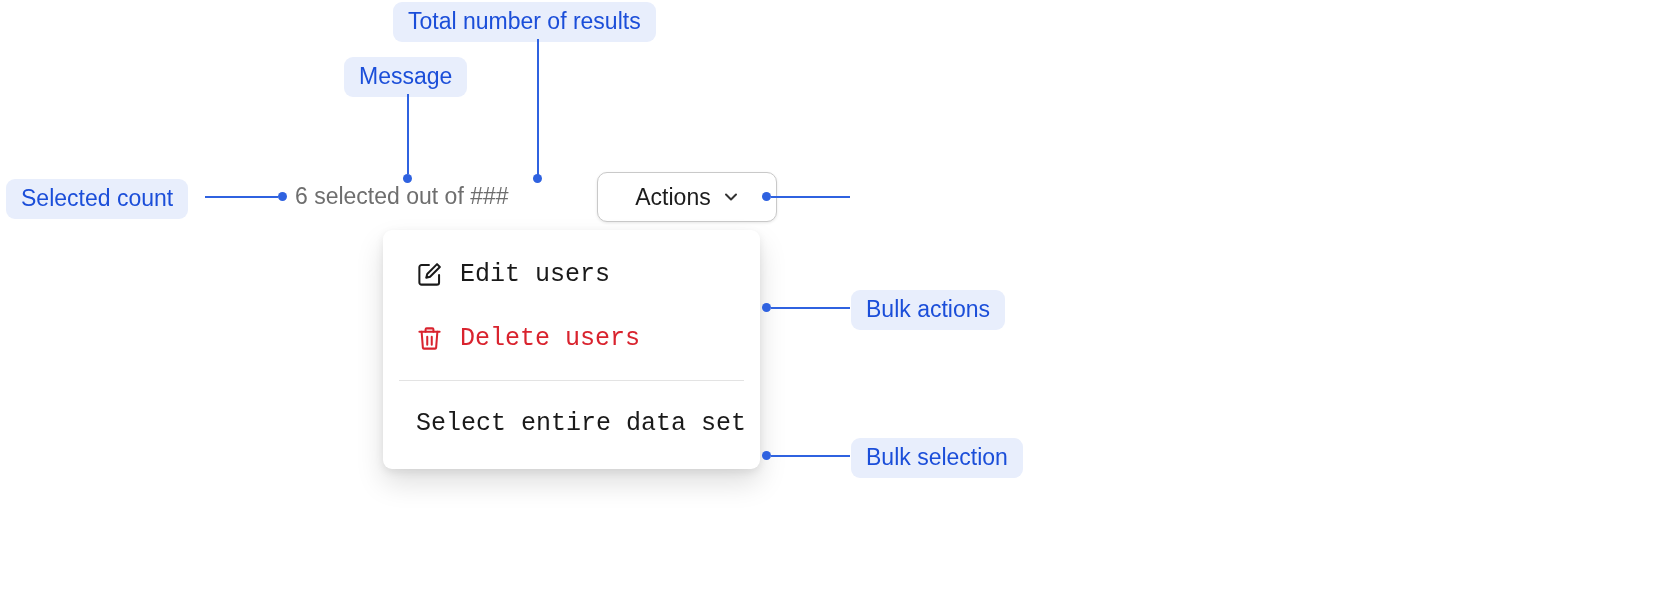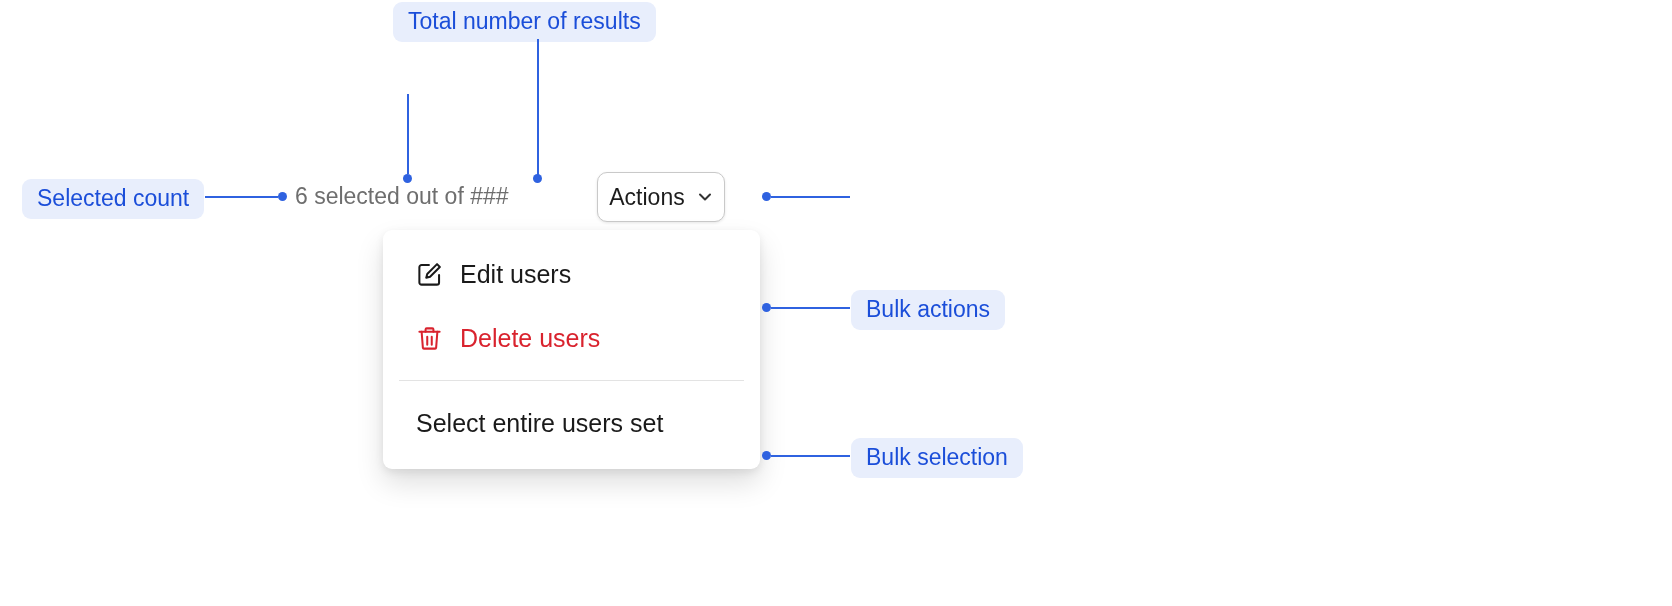"Message" div.pill { html: none -> <div>Message</div> }
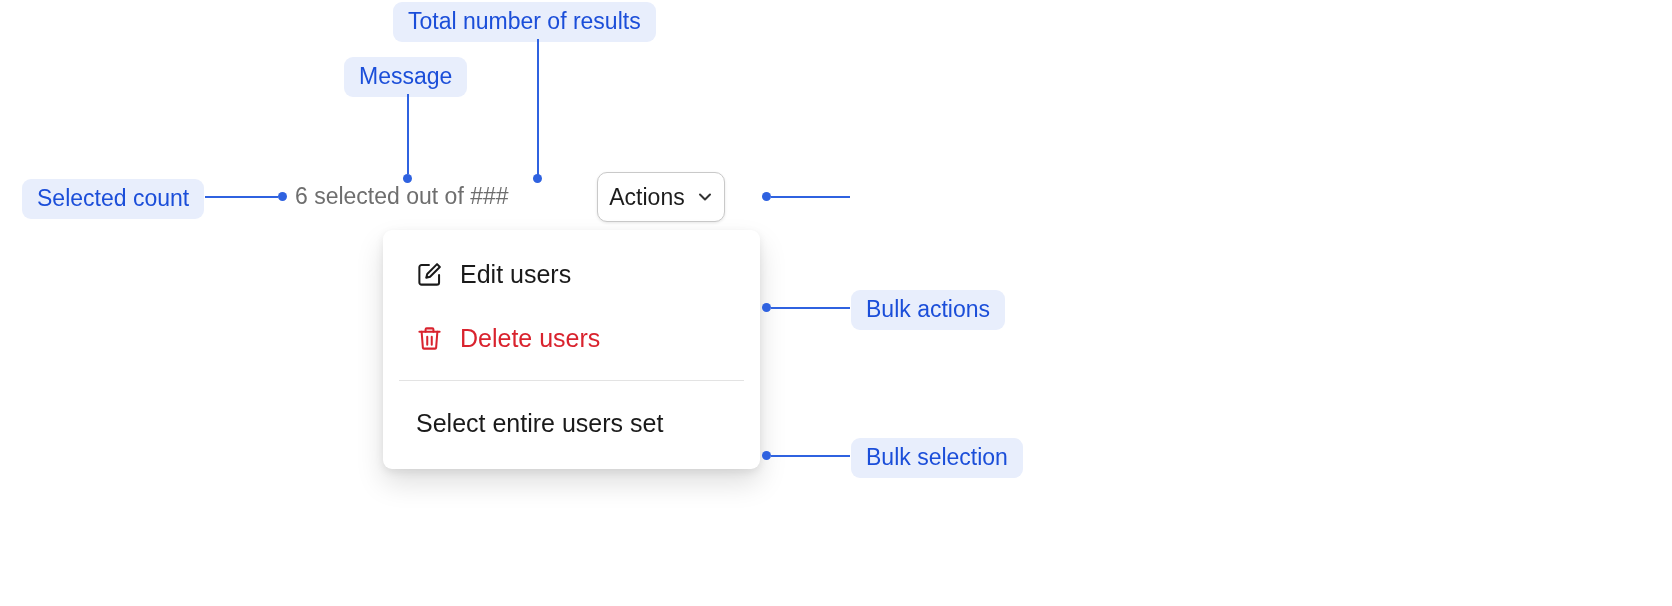"Selected count" div.pill { left: 22px -> 6px }
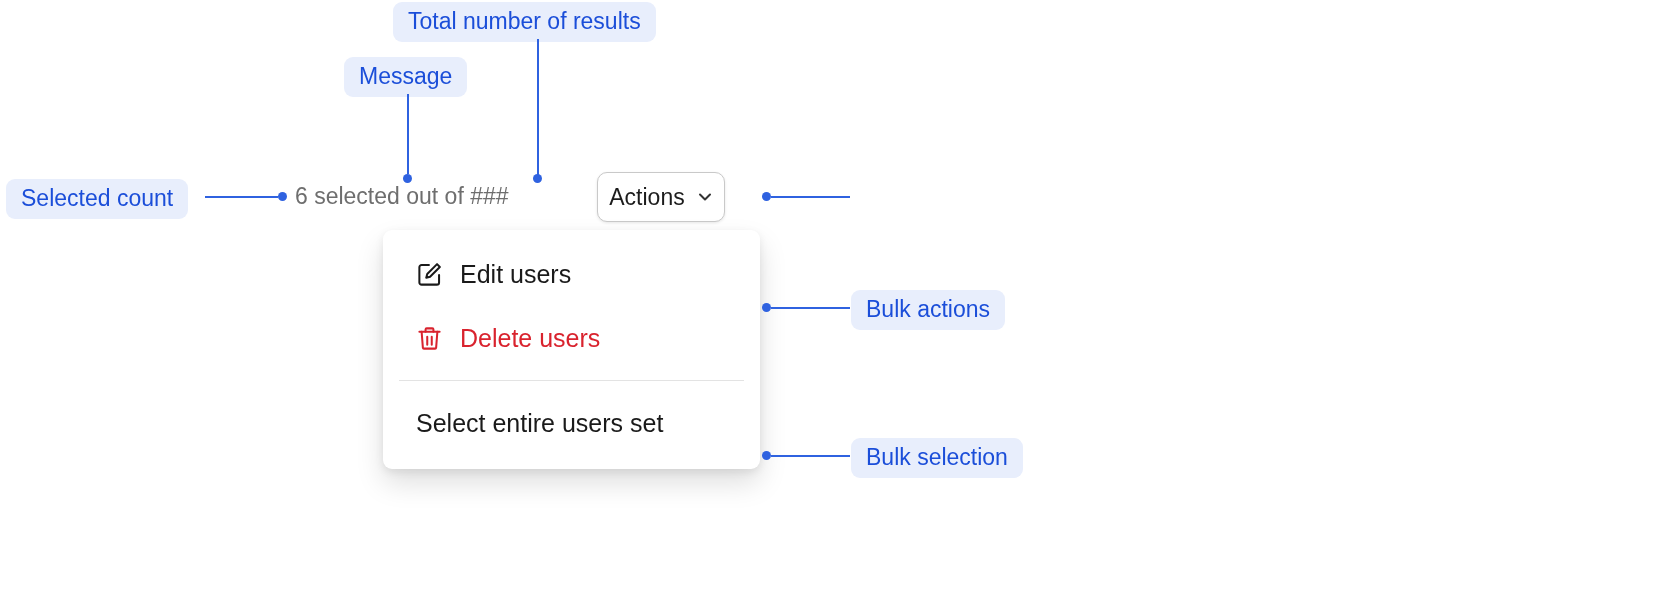"Actions" .actions-btn { width: 128px -> 180px }
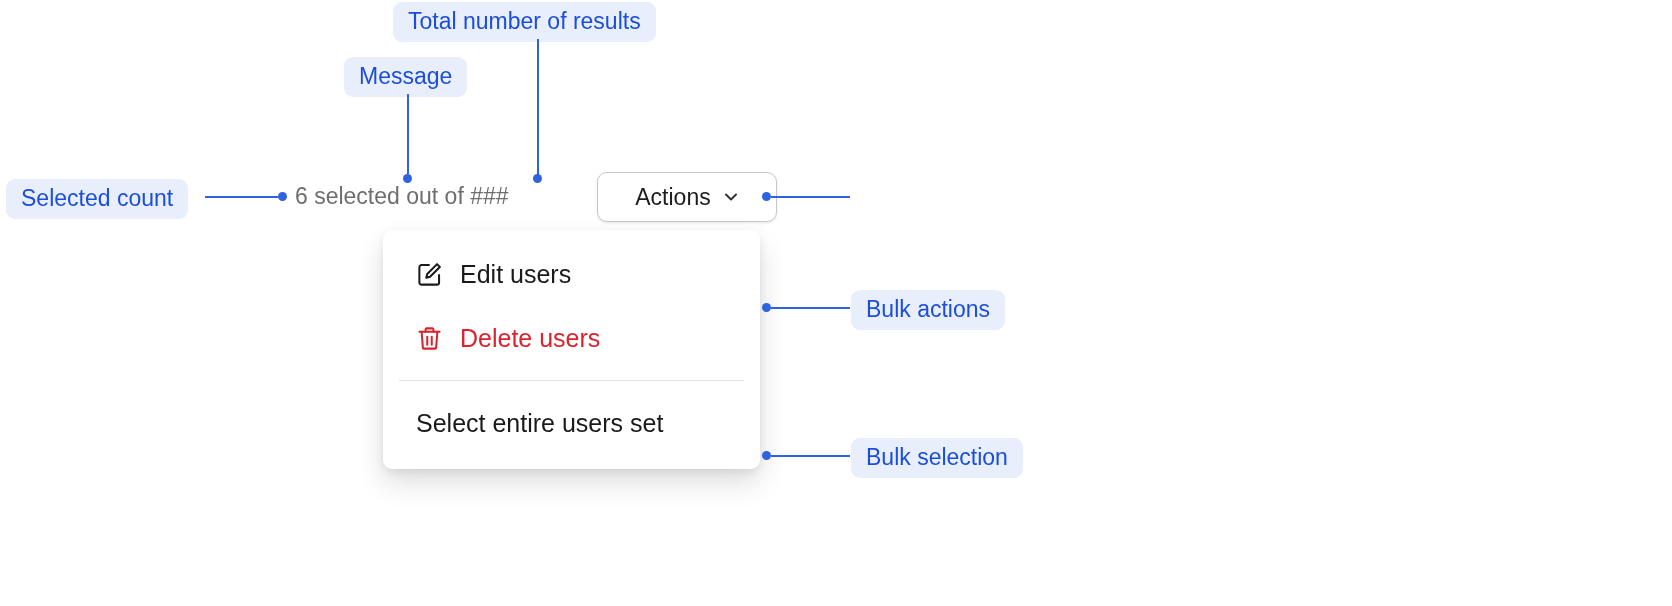"Edit users" .menu-item { font-family: none -> Liberation Mono, monospace }
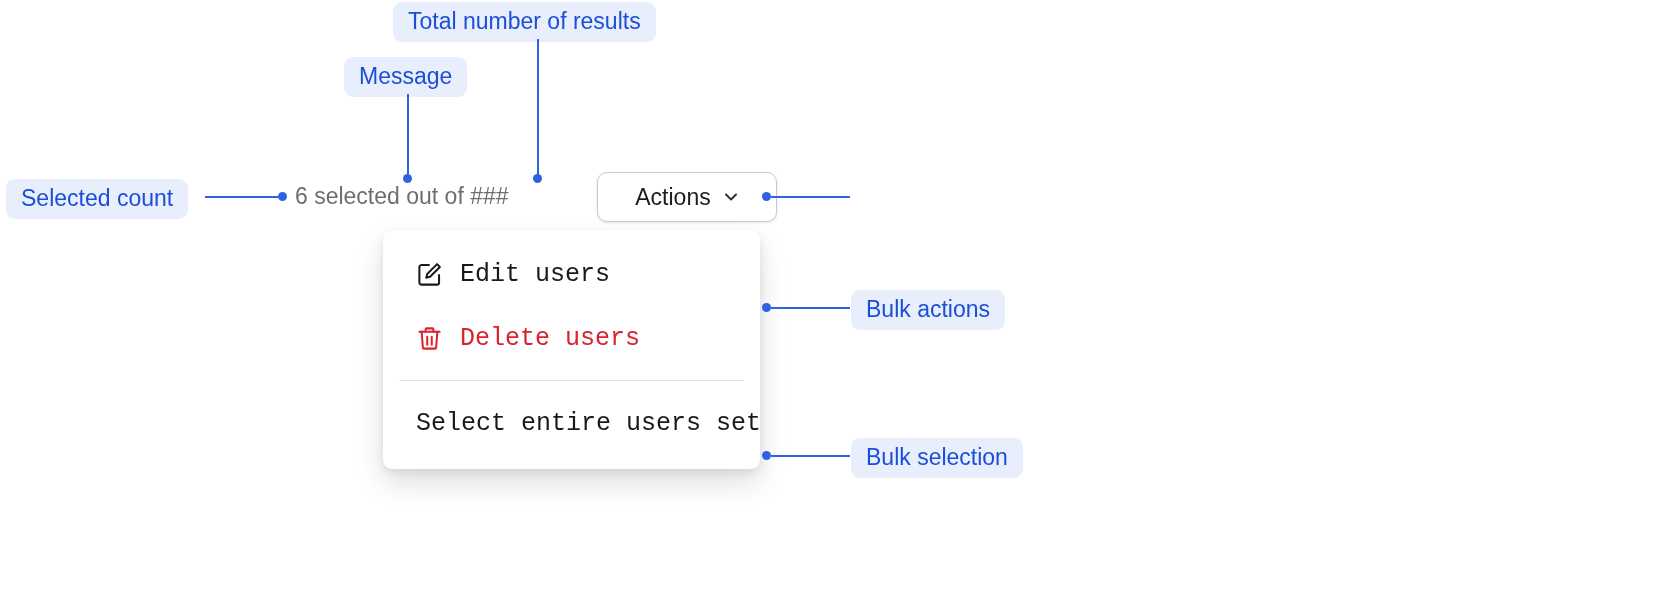"Select entire users set" span { text: users -> data }
